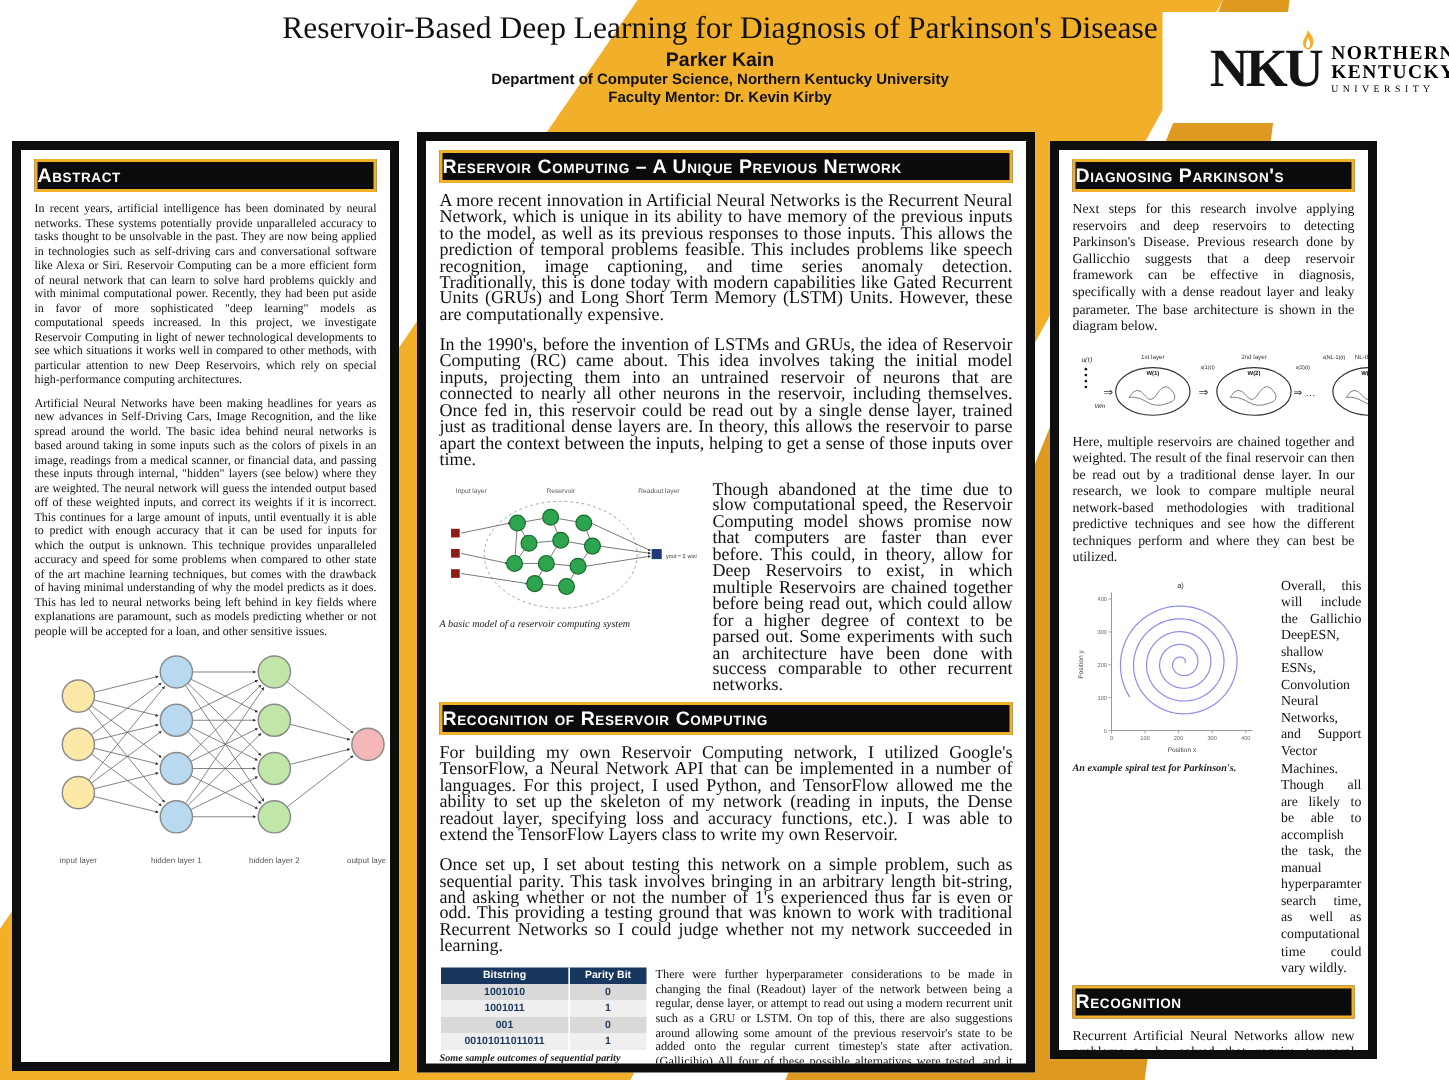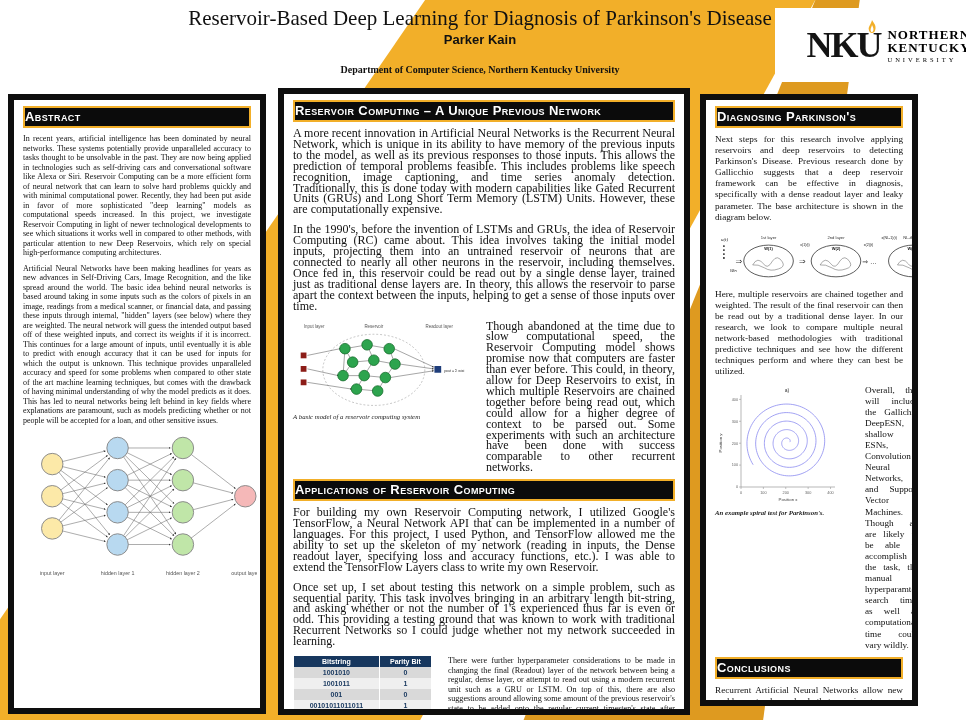"Department of Computer Science, Northern" .affil { font-family: Liberation Serif, serif -> Liberation Sans, sans-serif; margin-top: 17px -> 1px }
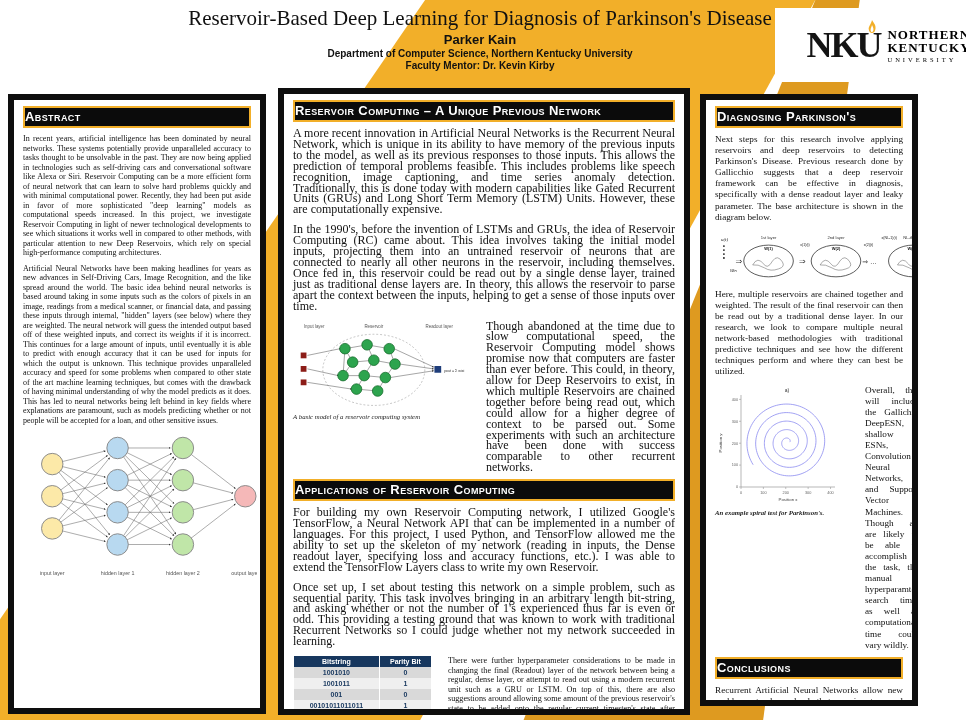"Though abandoned at the time" .fig-row { gap: 15px -> 4px }
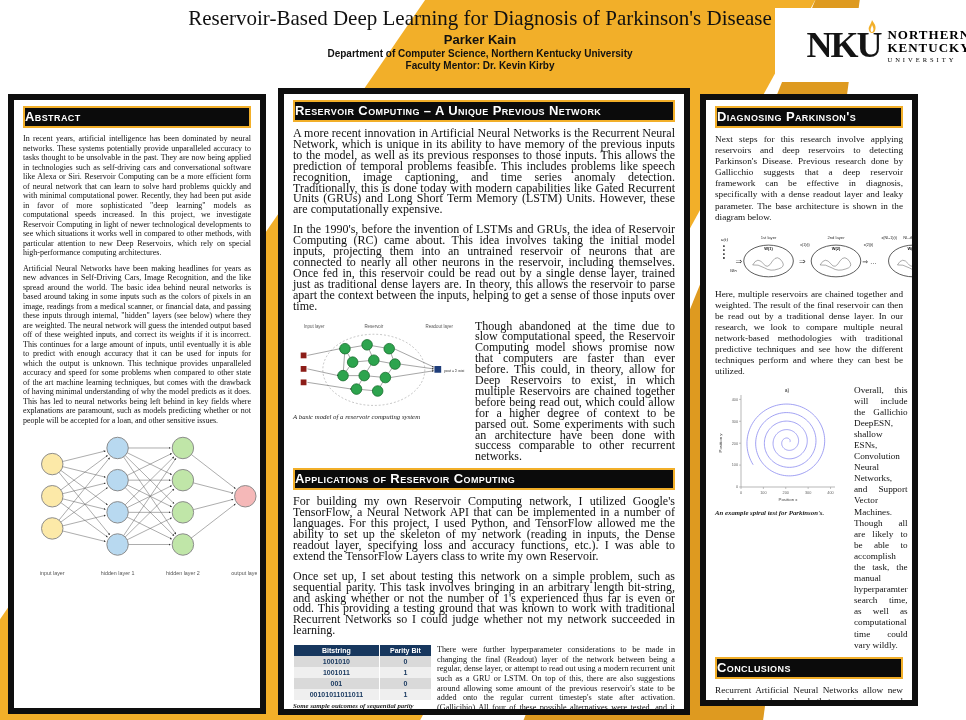"Applications of Reservoir Computing" div.sec-head { text: Applications -> Recognition }
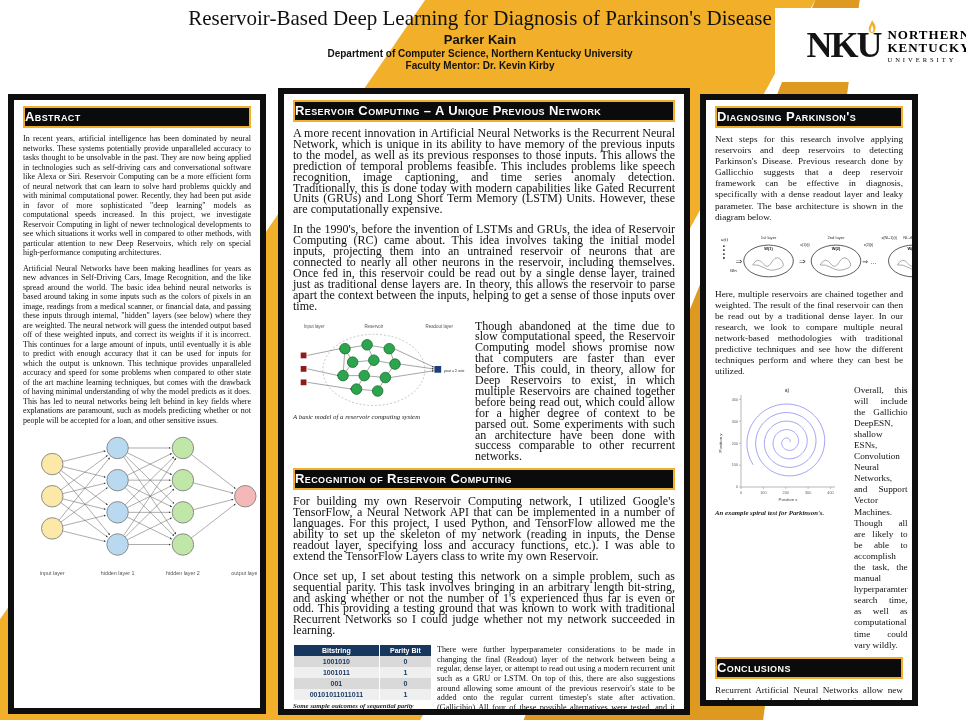"Conclusions" div.sec-head { text: Conclusions -> Recognition }
